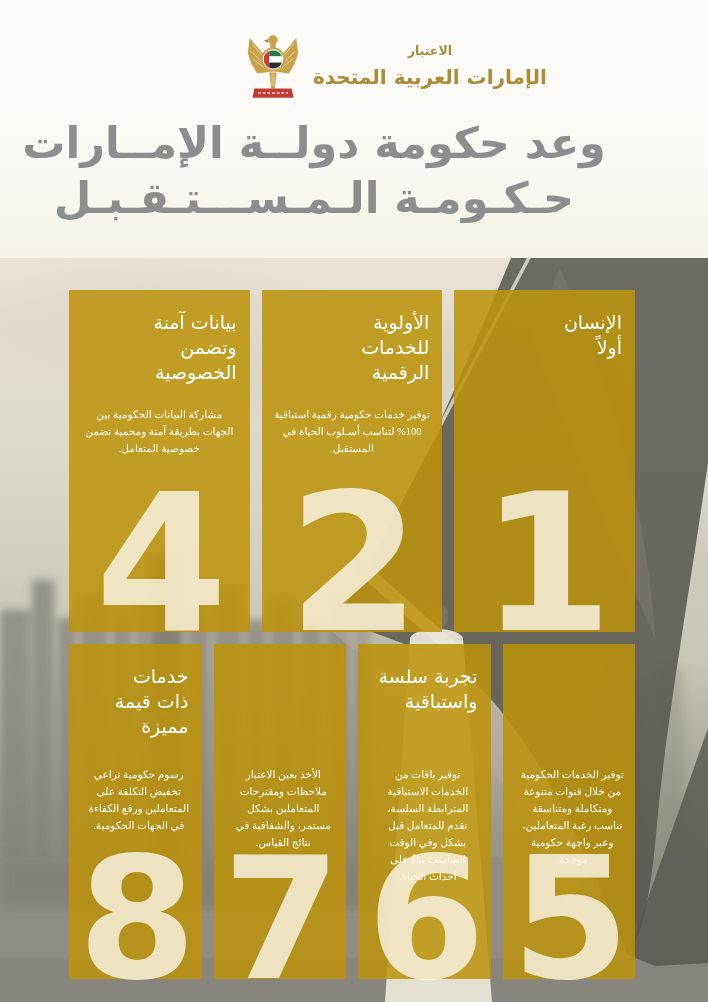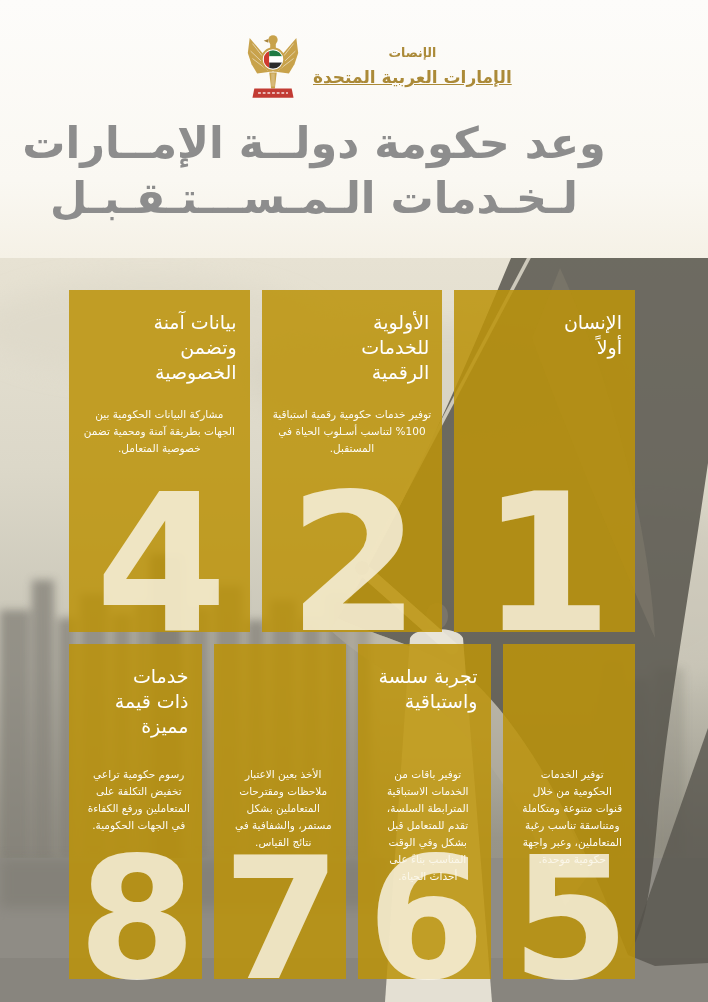"الإنصات" div.logo-line1 { text: الإنصات -> الاعتبار }
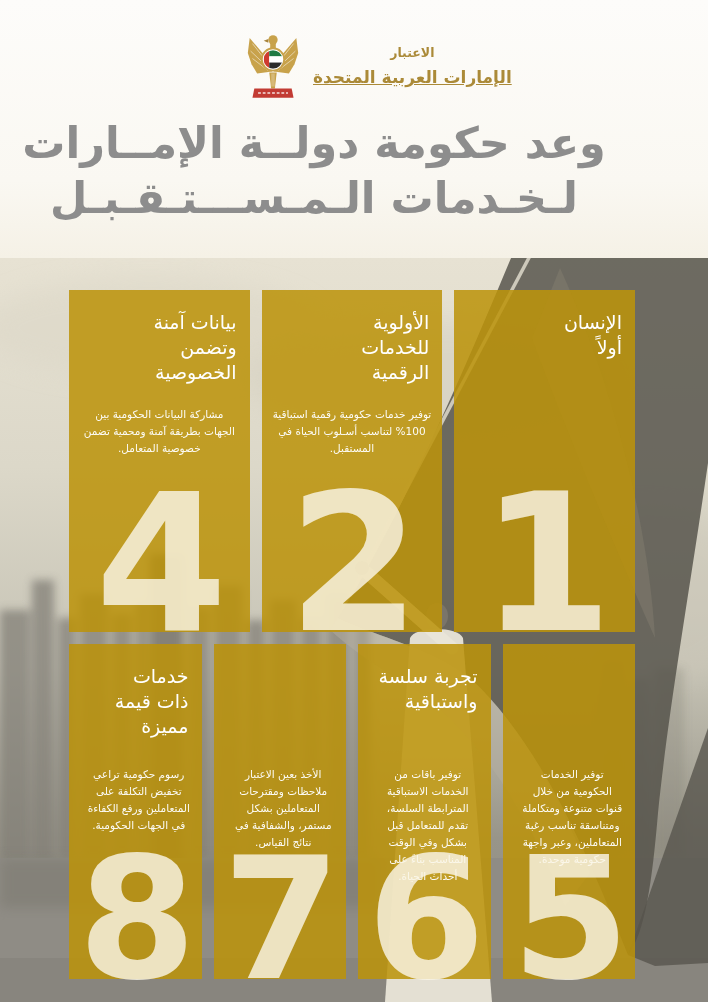"الإمارات العربية المتحدة" .logo-line2 { font-size: 17px -> 20px; text-decoration: underline -> none }
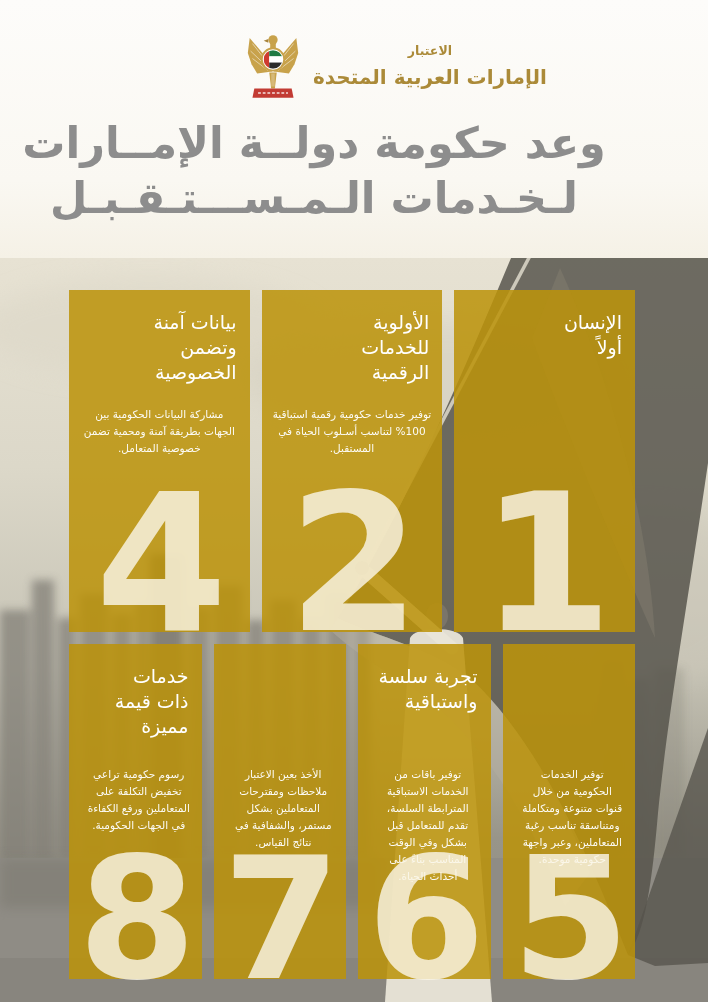"لـخـدمات الـمـســـتـقـبـل" div.title-l2 { text: لـخـدمات -> حـكـومـة }
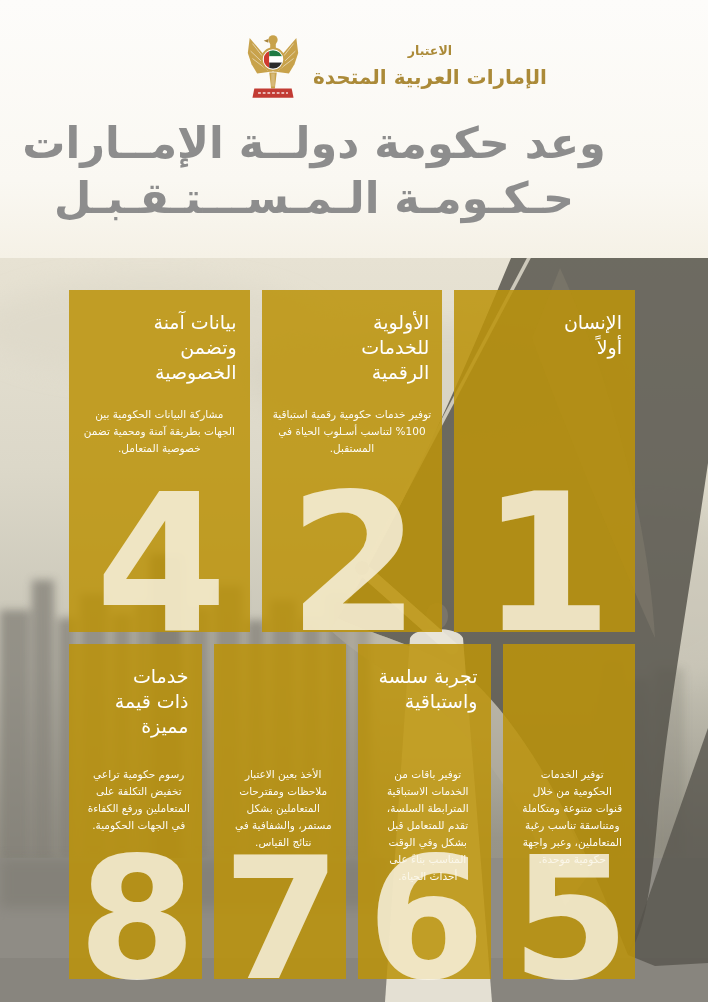"مشاركة البيانات الحكومية بين الجهات" .card-body { font-family: none -> Liberation Serif, serif }
